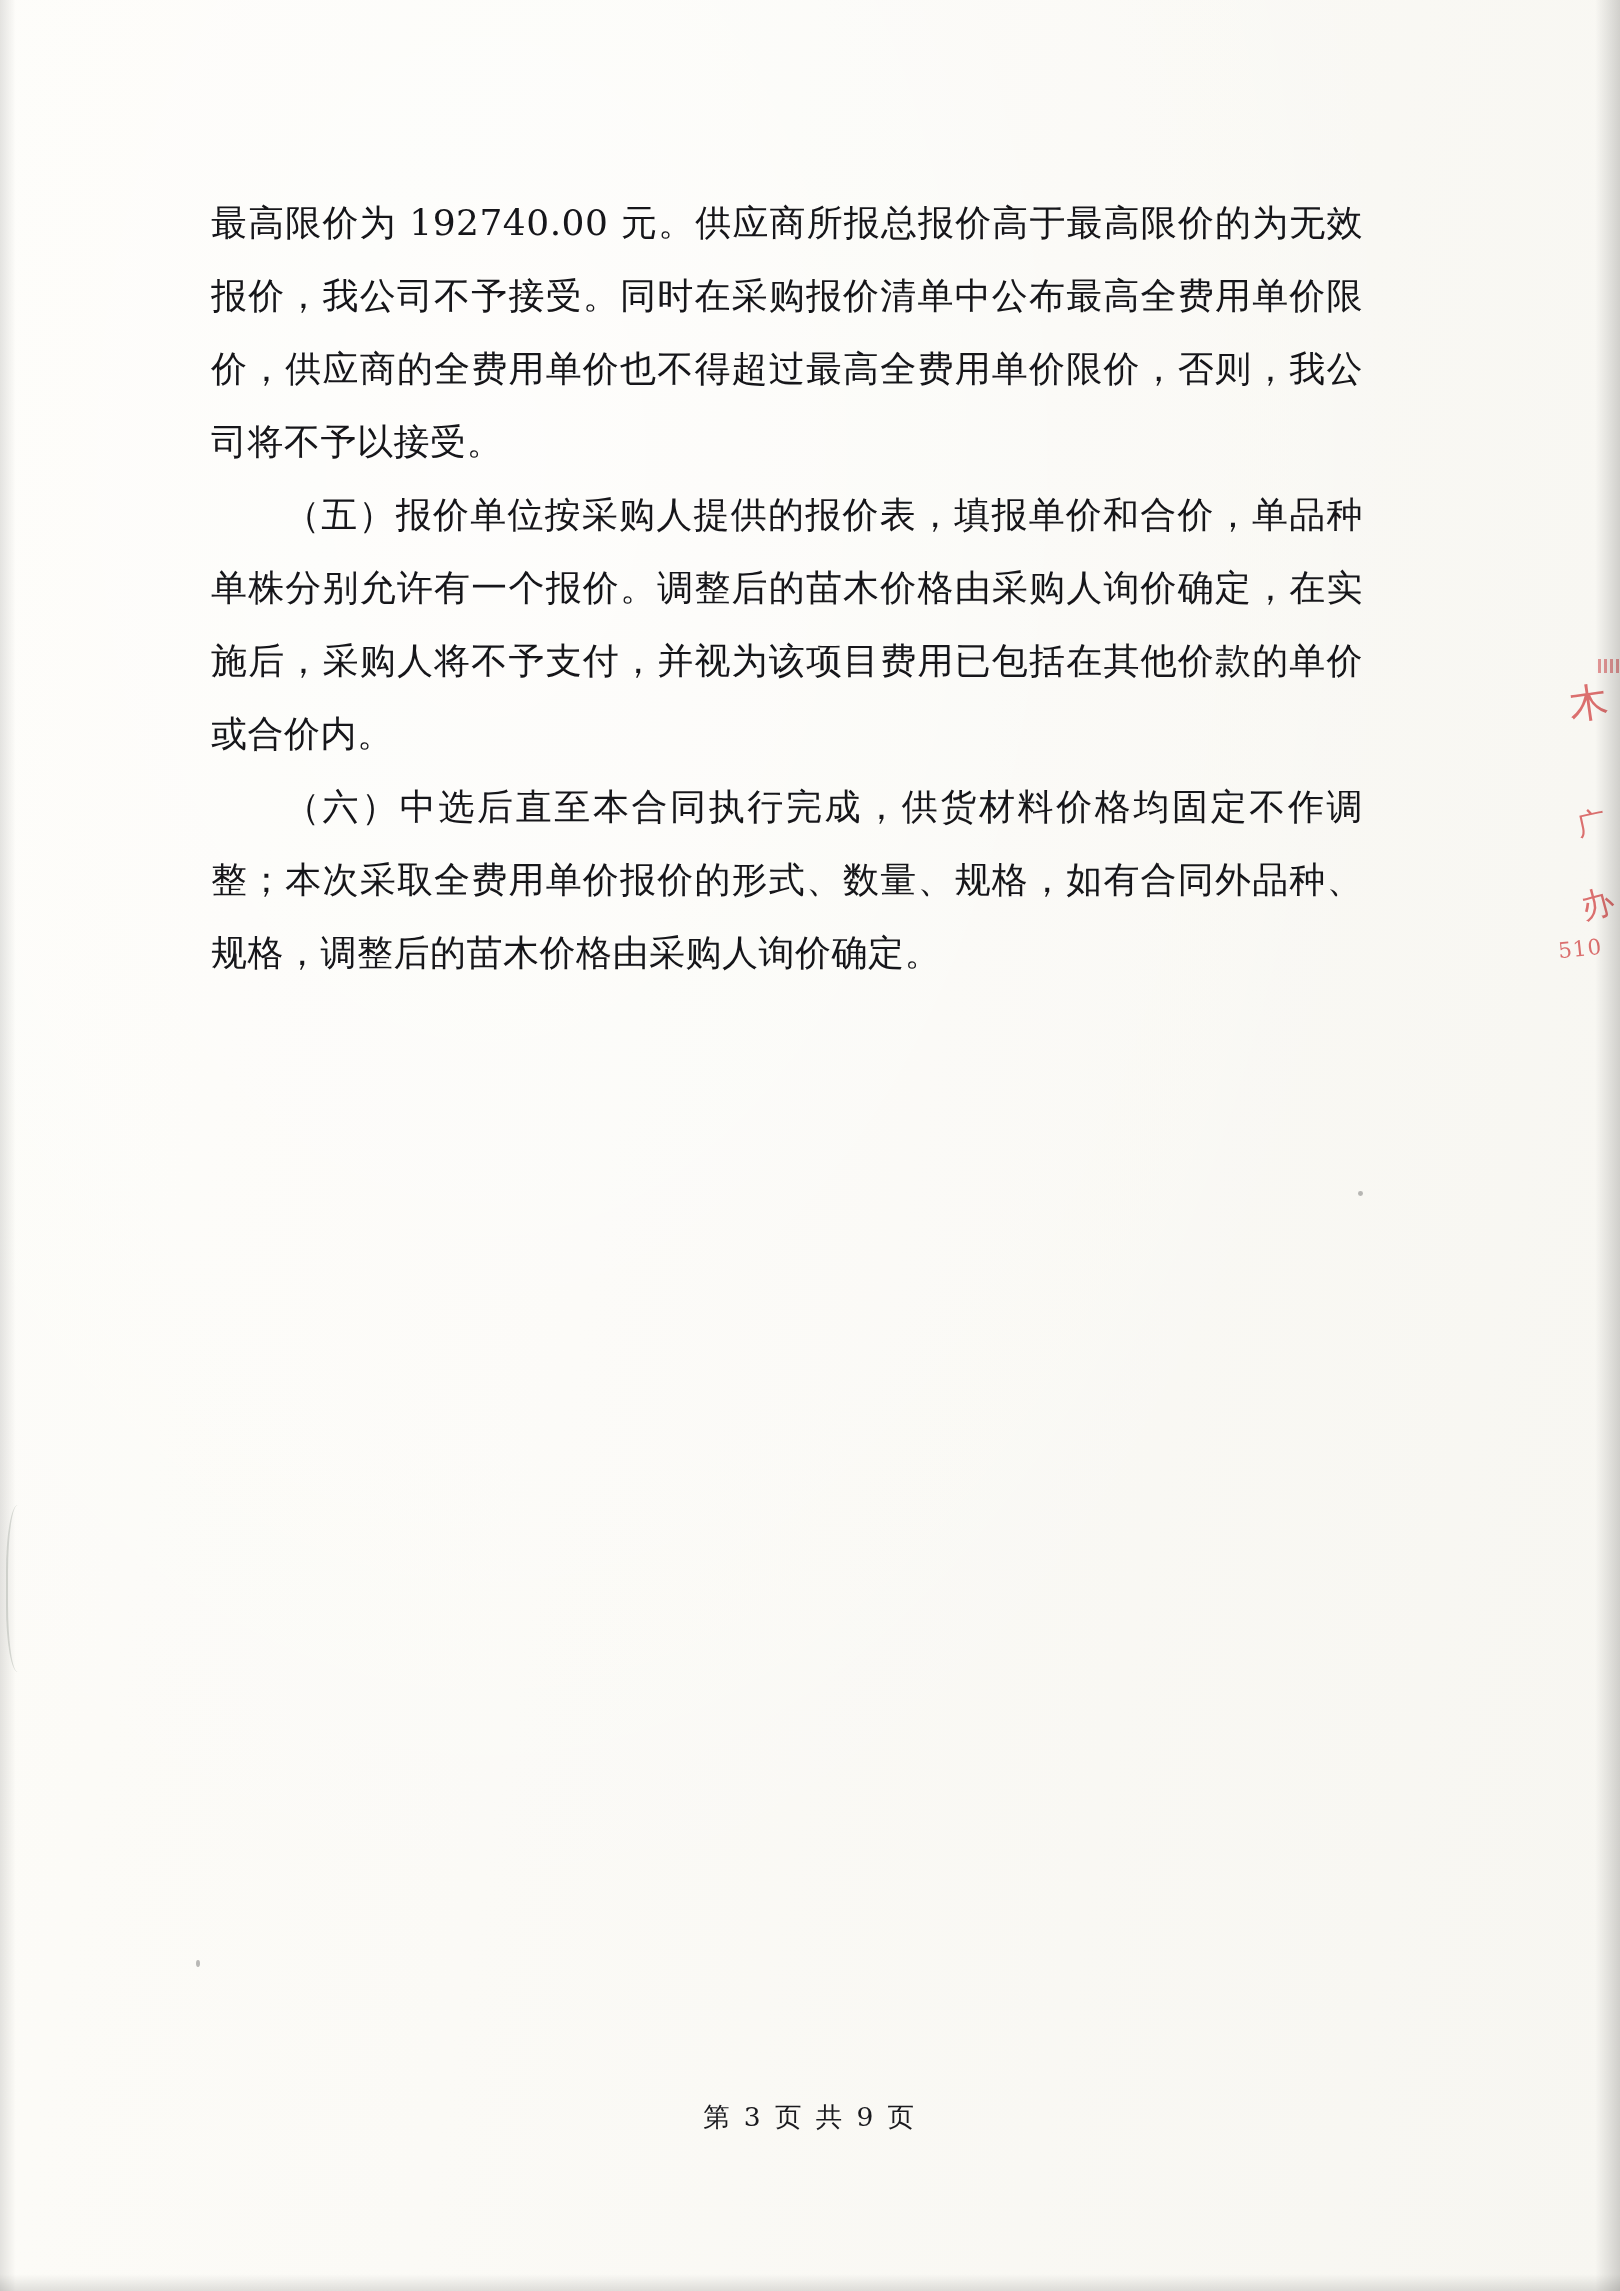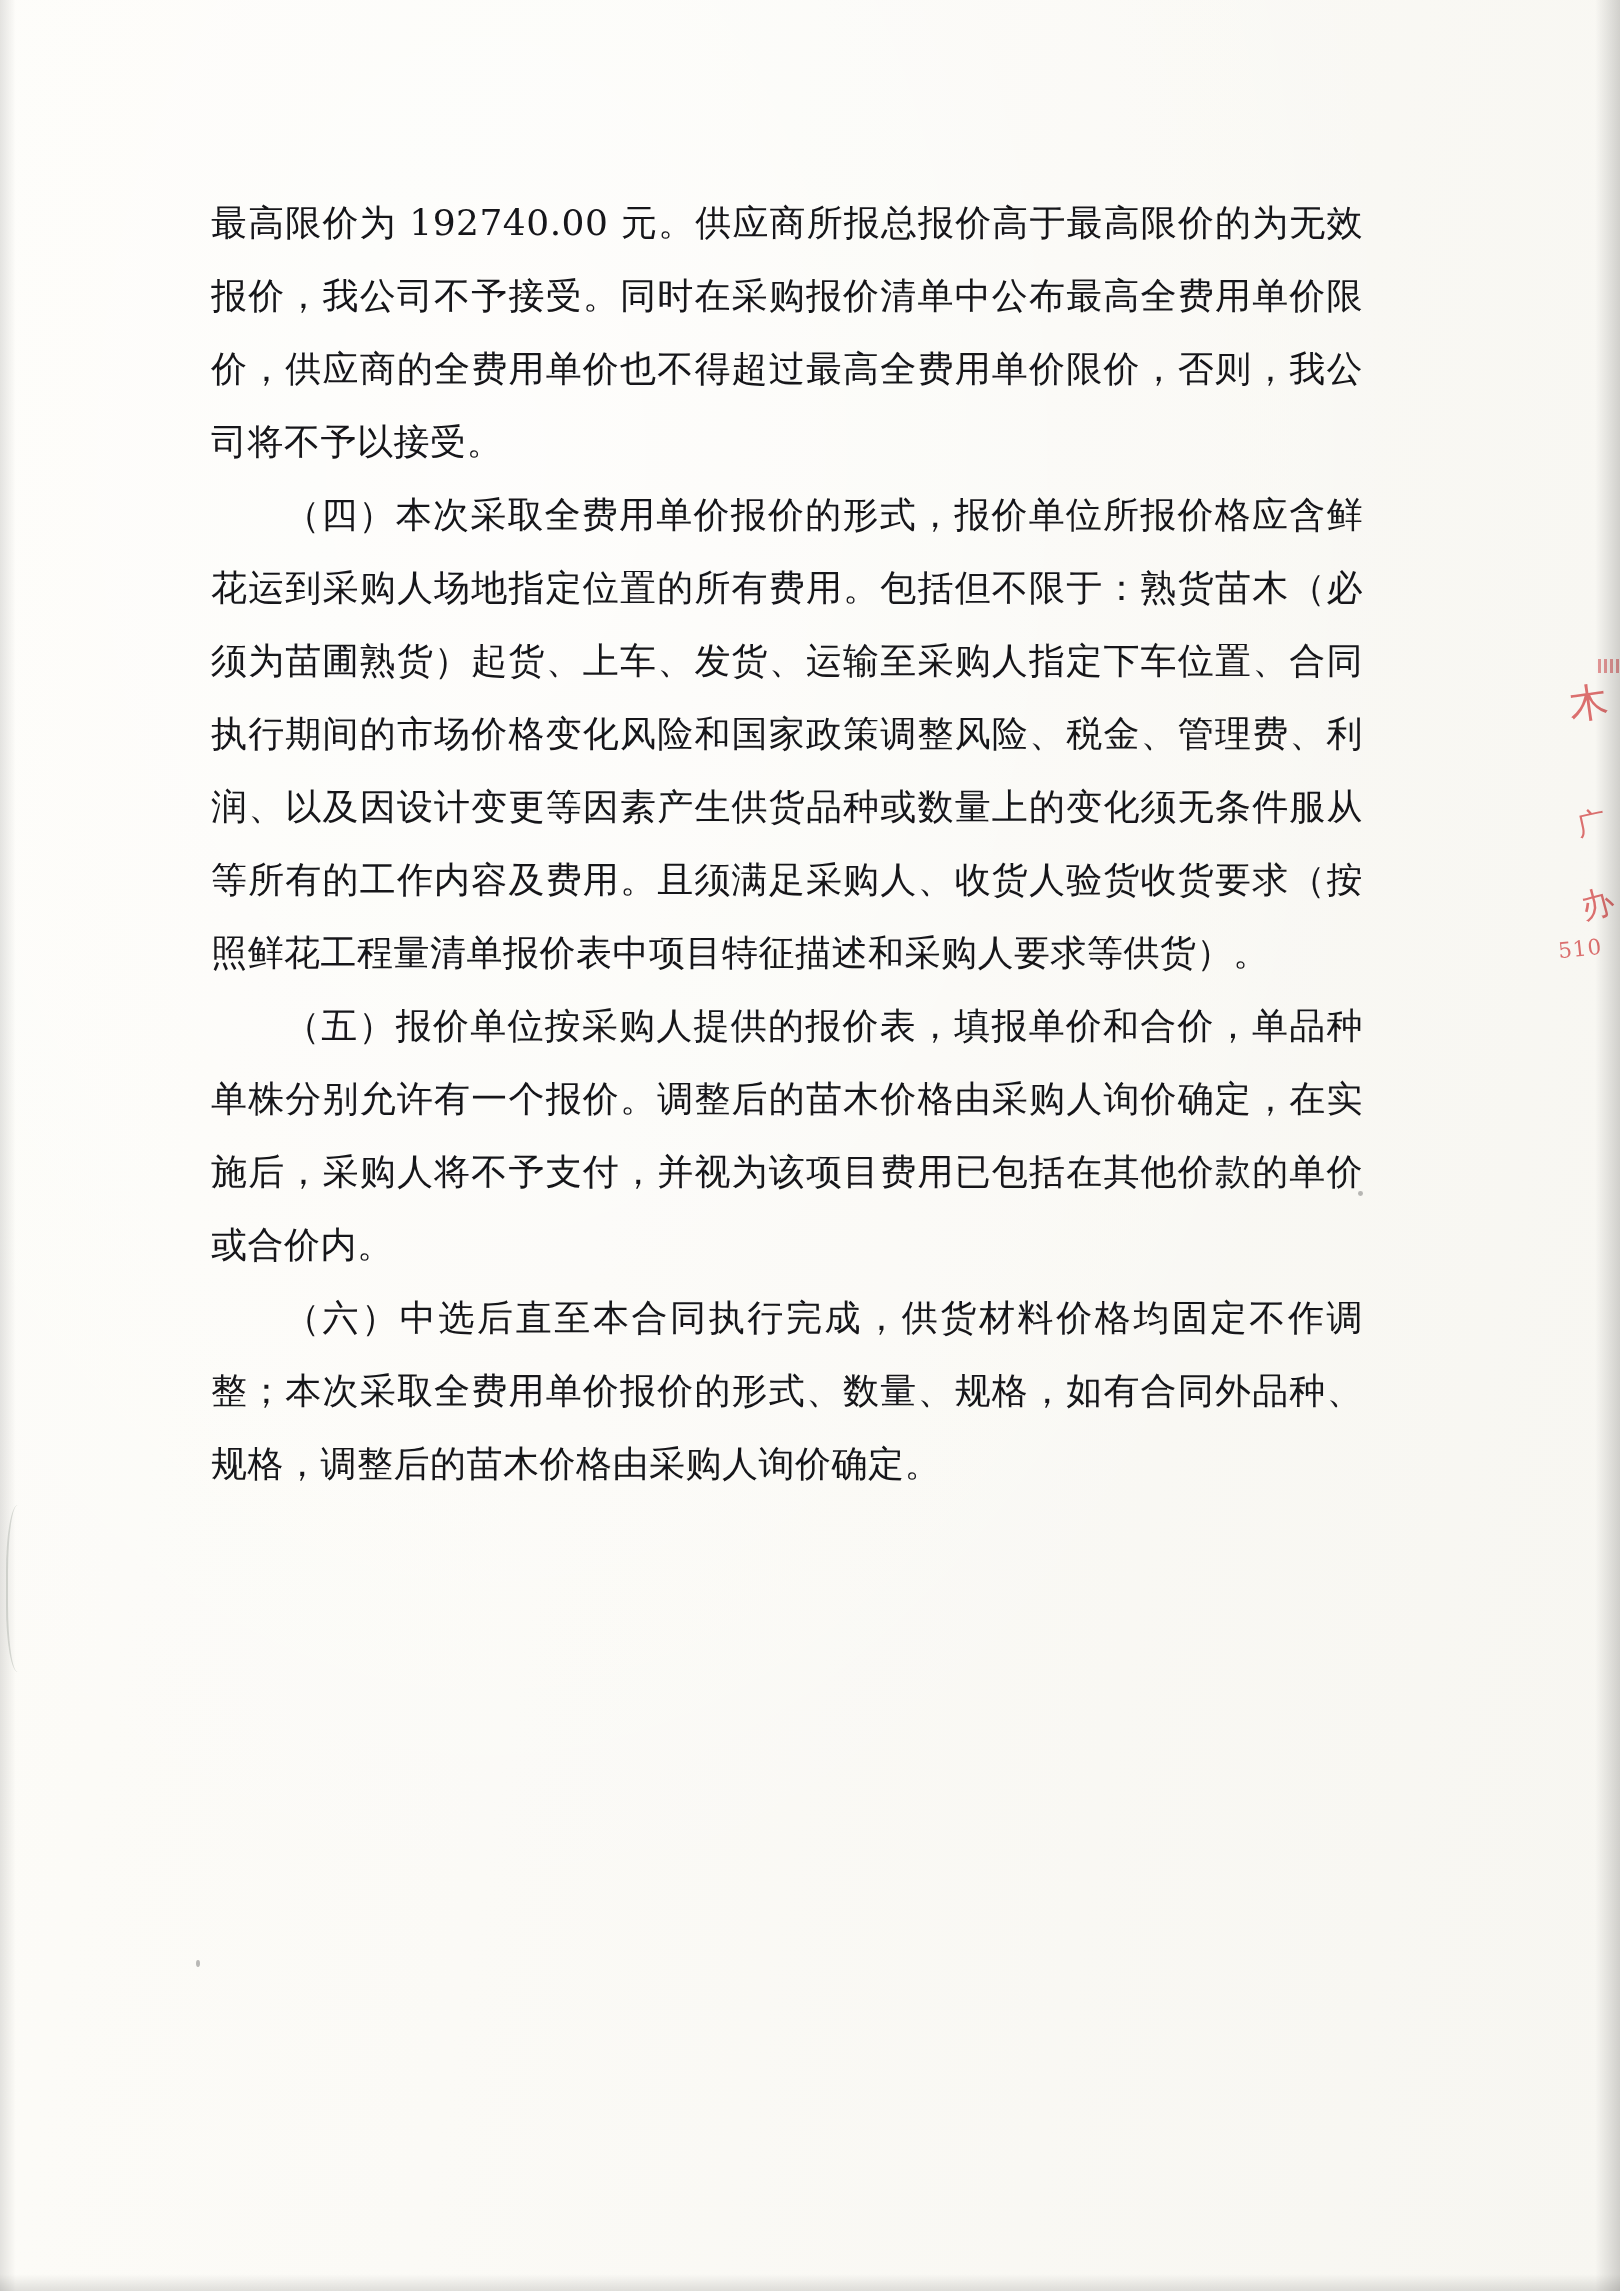"（四）本次采取全费用单价报价的形式，报价单位所报价格应含鲜花运到采购人场地指定位" p.para { html: <p>（四）本次采取全费用单价报价的形式，报价单位所报价格应含鲜花运到采购人场地指定位置的所有费用。包括但不限于：熟货苗木（必须为苗圃熟货）起货、上车、发货、运输至采购人指定下车位置、合同执行期间的市场价格变化风险和国家政策调整风险、税金、管理费、利润、以及因设计变更等因素产生供货品种或数量上的变化须无条件服从等所有的工作内容及费用。且须满足采购人、收货人验货收货要求（按照鲜花工程量清单报价表中项目特征描述和采购人要求等供货）。</p> -> none }
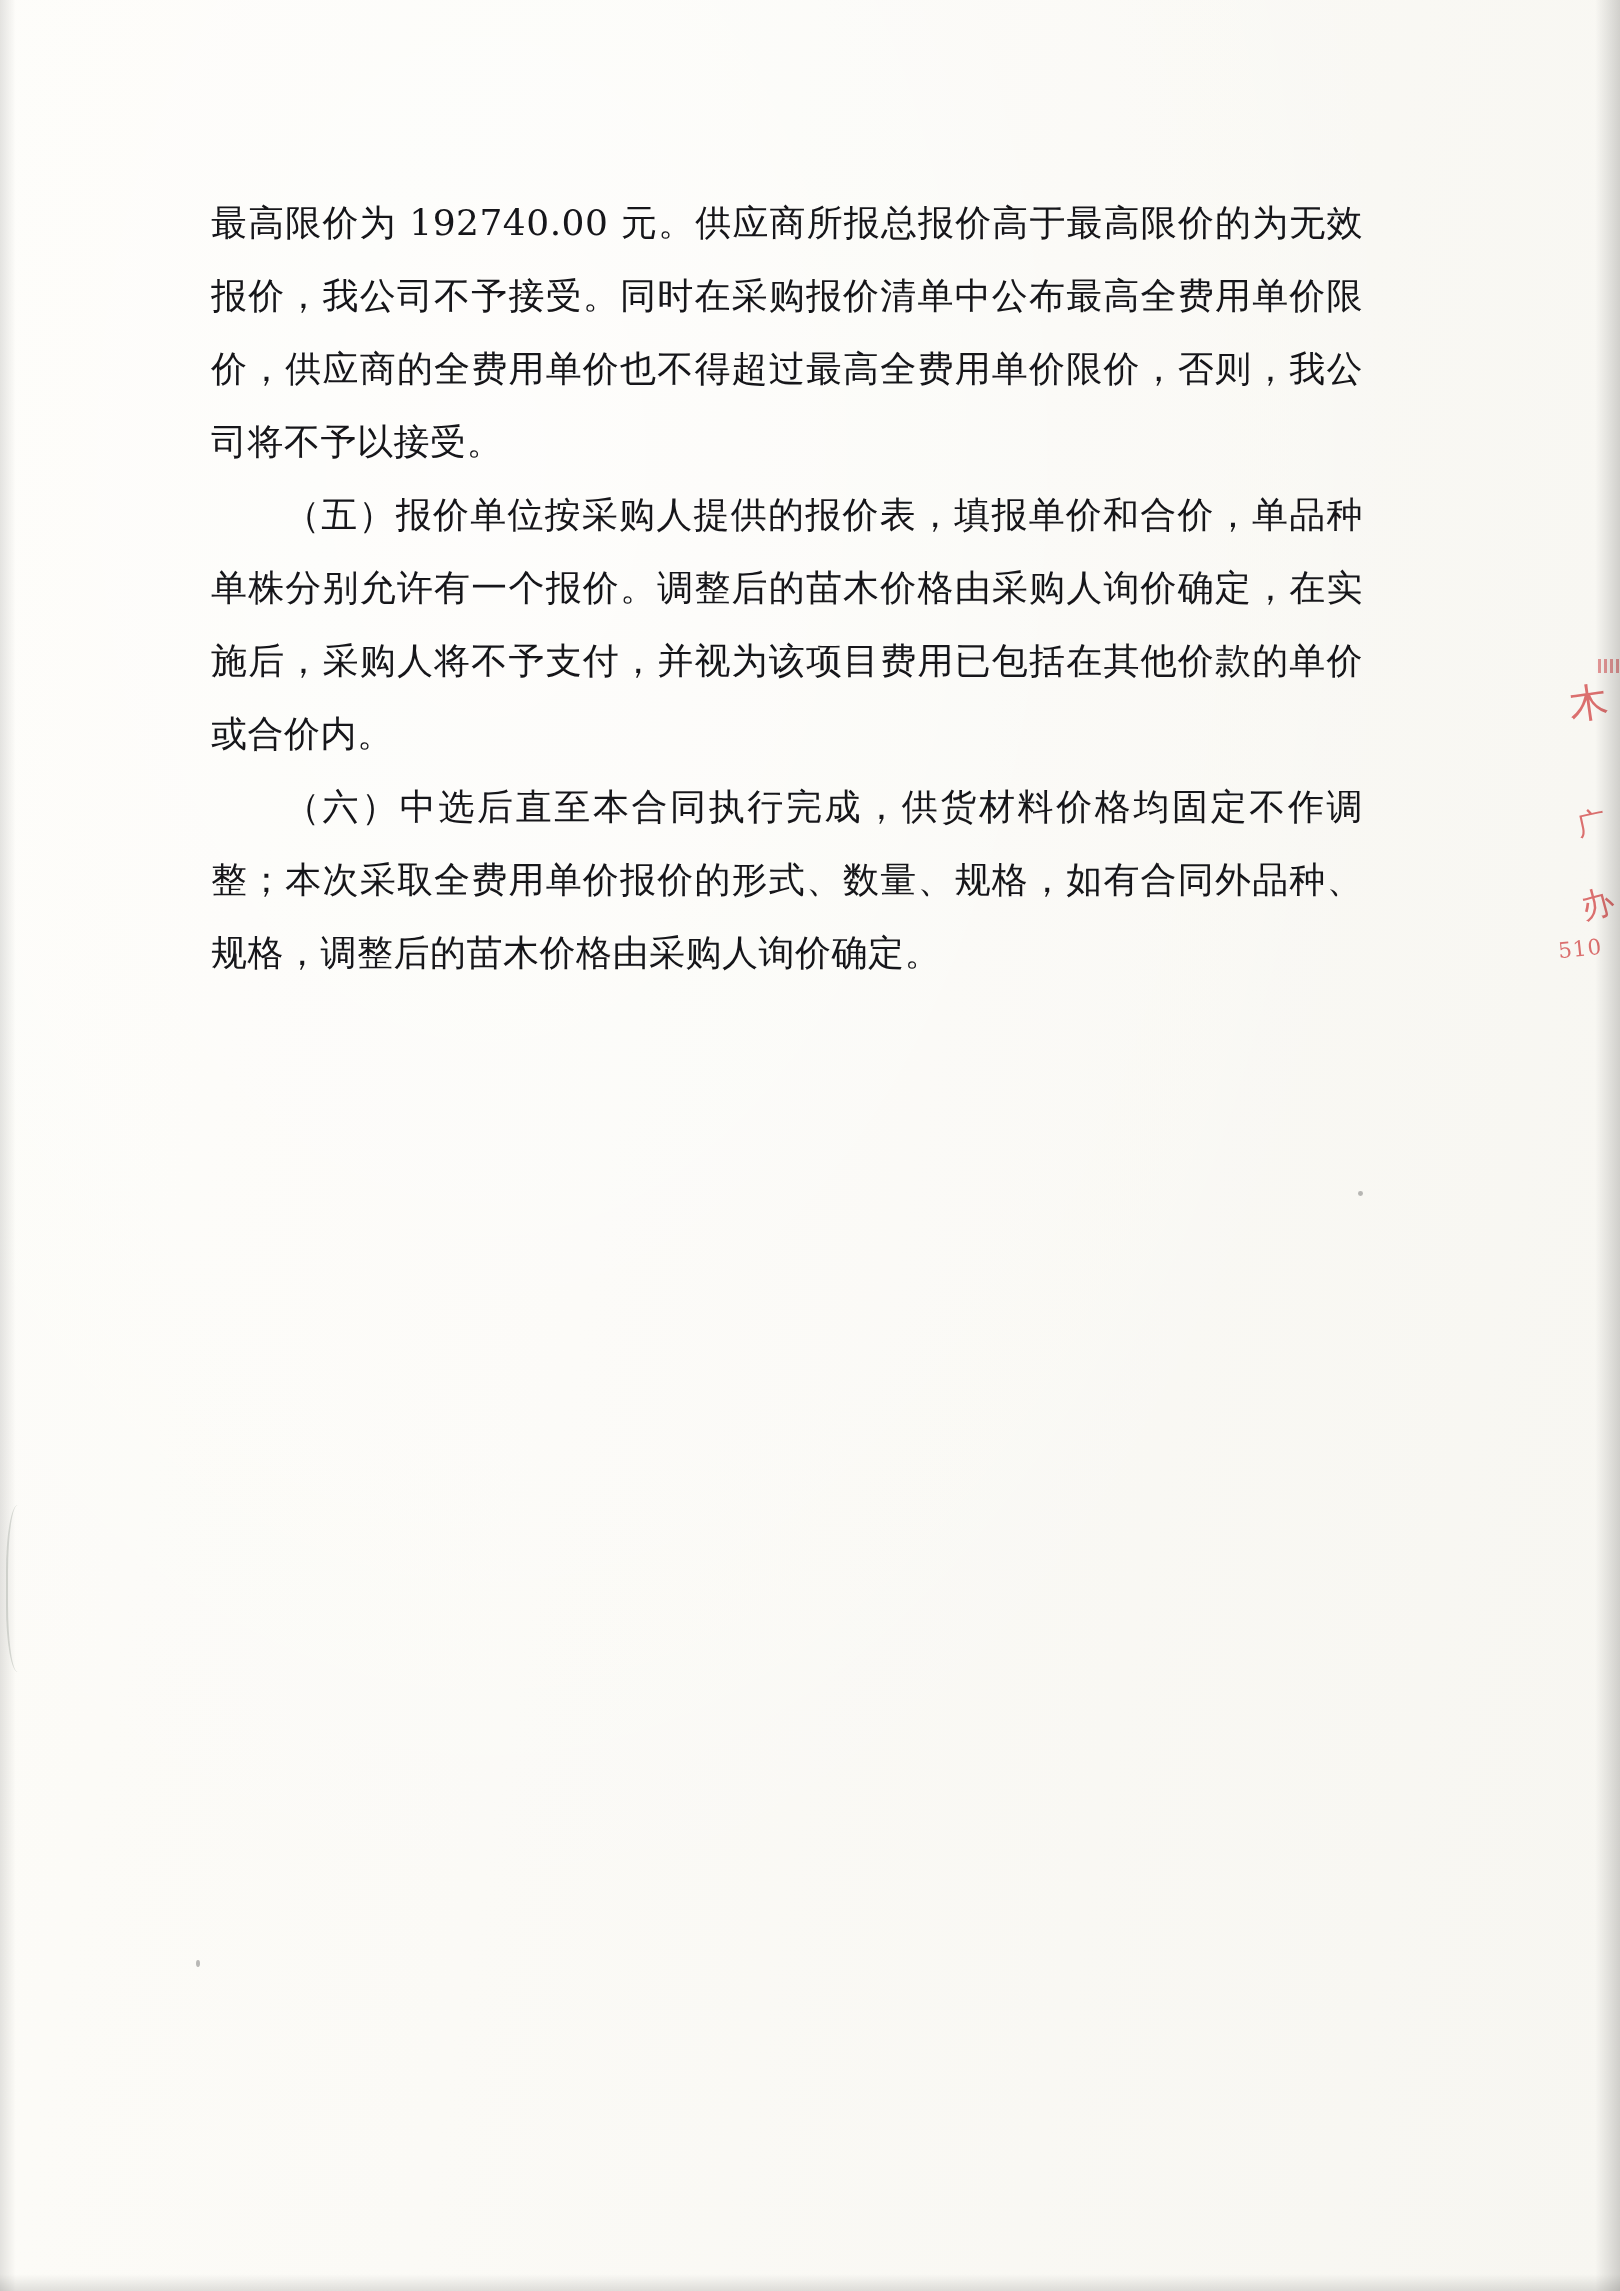"第 3 页 共 9" div.footer { html: none -> <div>第 3 页 共 9 页</div> }
